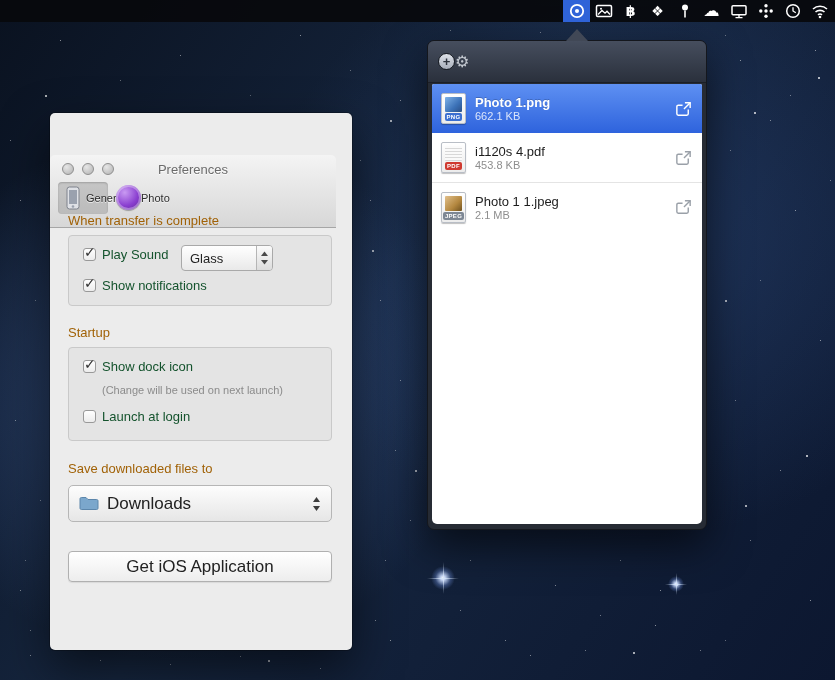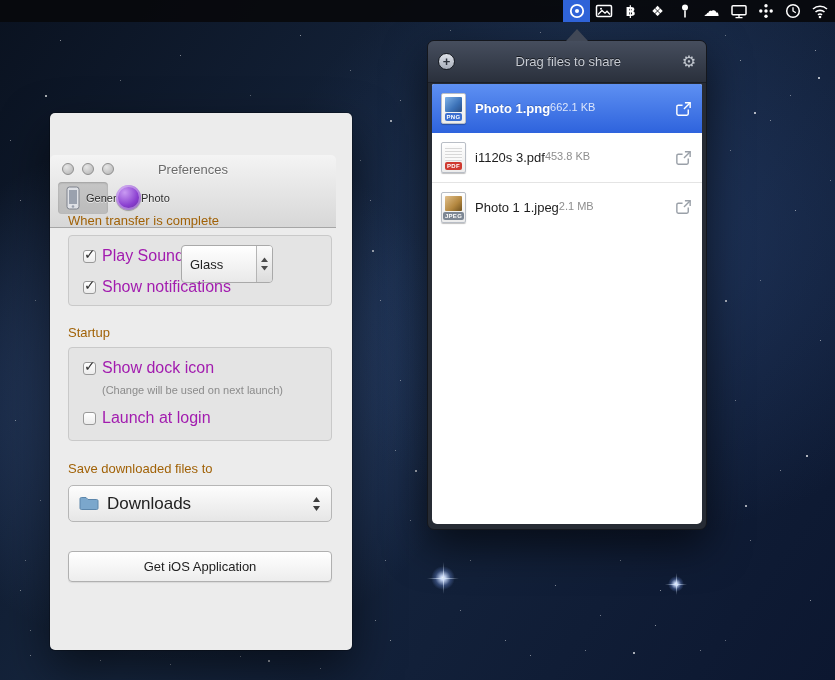"Drag files to share" div.pop-title { html: <div>Drag files to share</div> -> none }
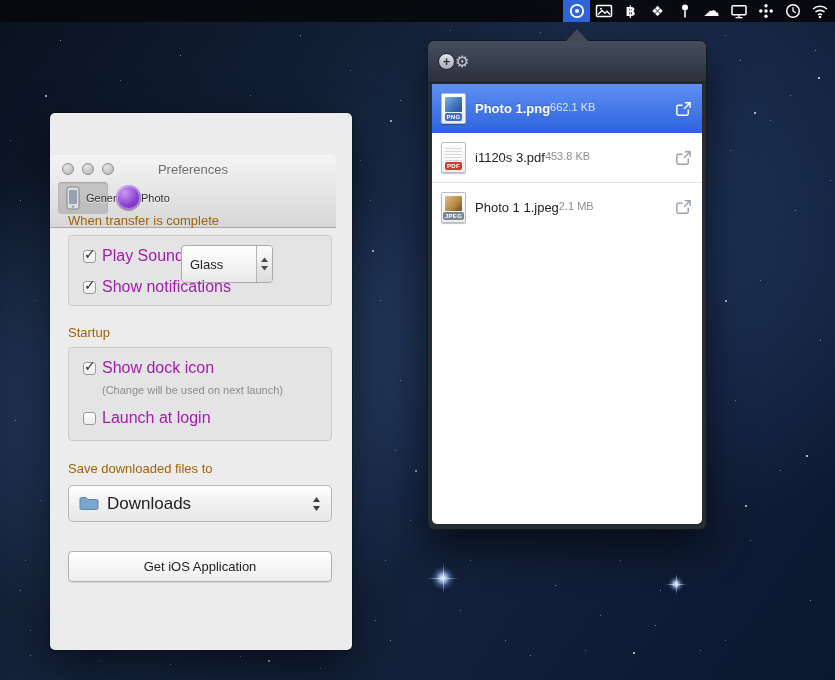"Photo 1.png" .file-meta { flex-direction: row -> column }
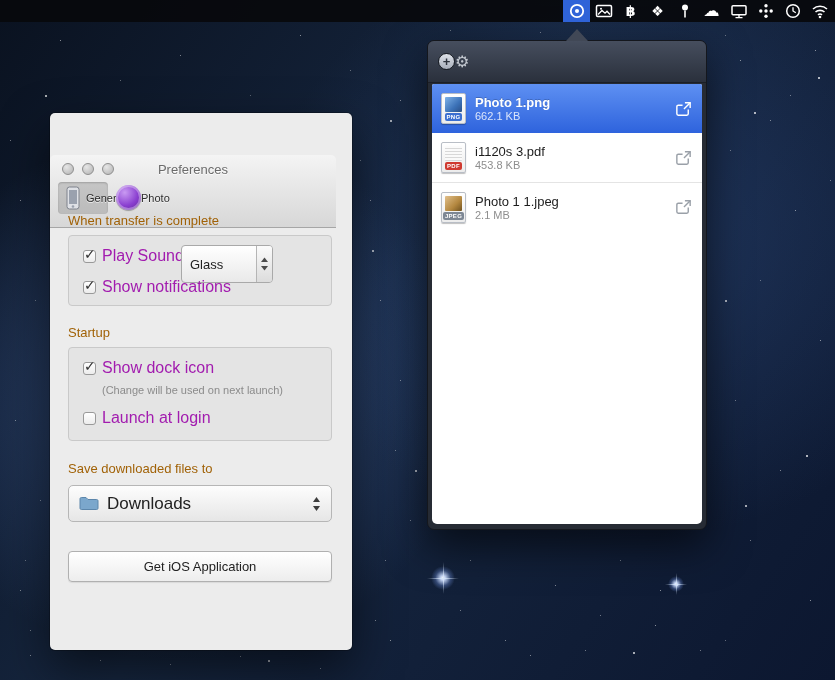"i1120s 3.pdf" div.file-name { text: 3.pdf -> 4.pdf }
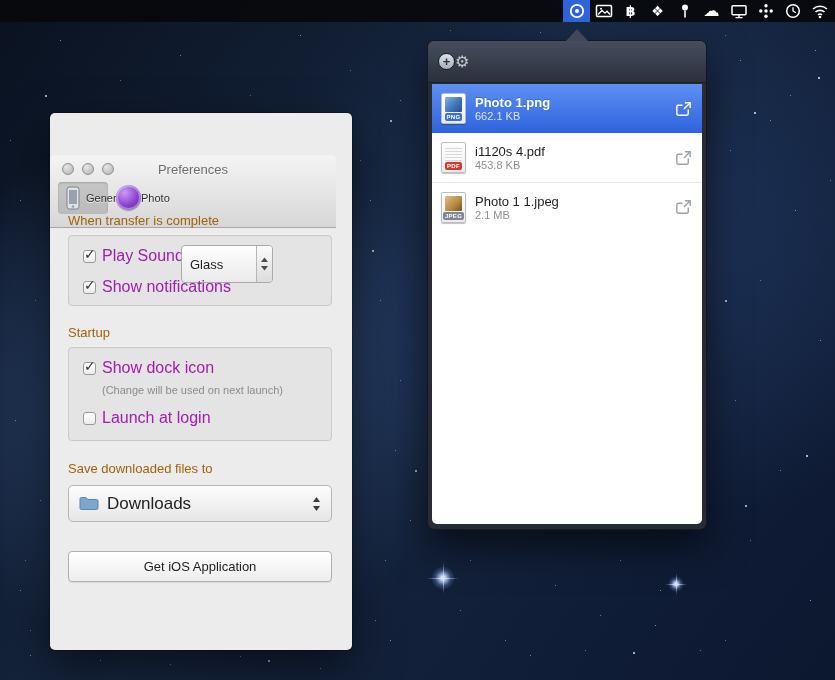"Play Sound" .cblabel { color: #a21caf -> #14532d; font-size: 16px -> 13px }
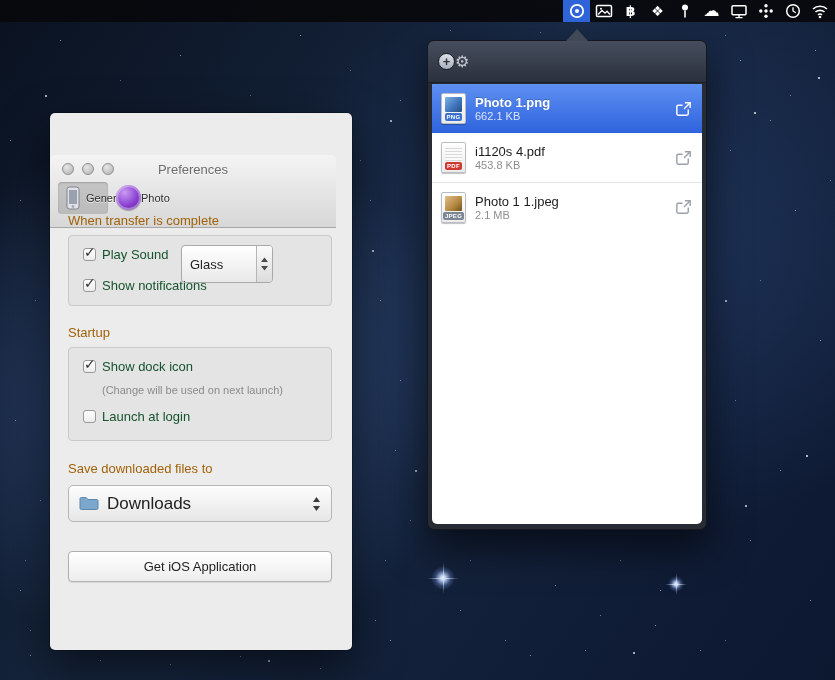"Glass" .popup-sm { height: 38px -> 26px }
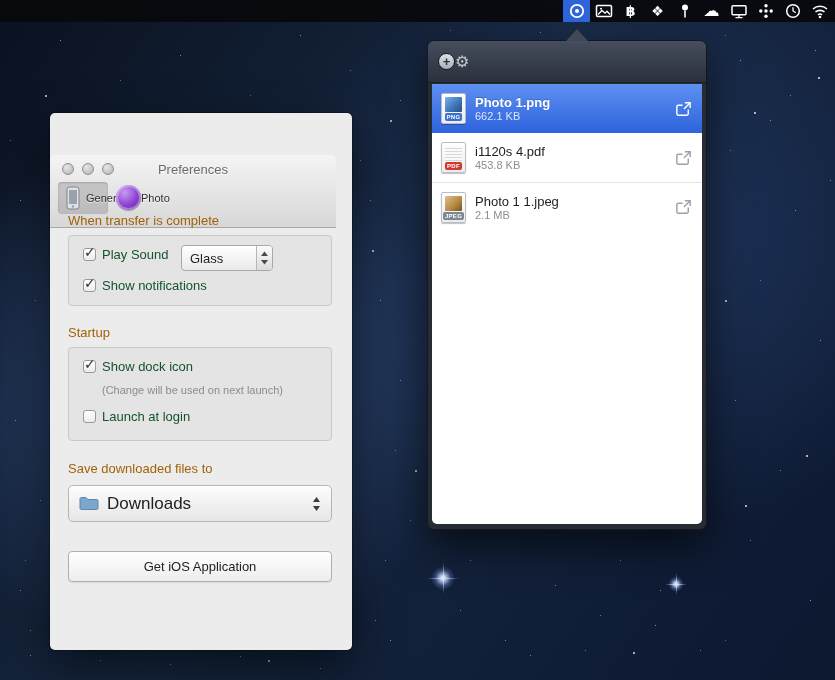"Get iOS Application" .btn { font-size: 13px -> 17px }
